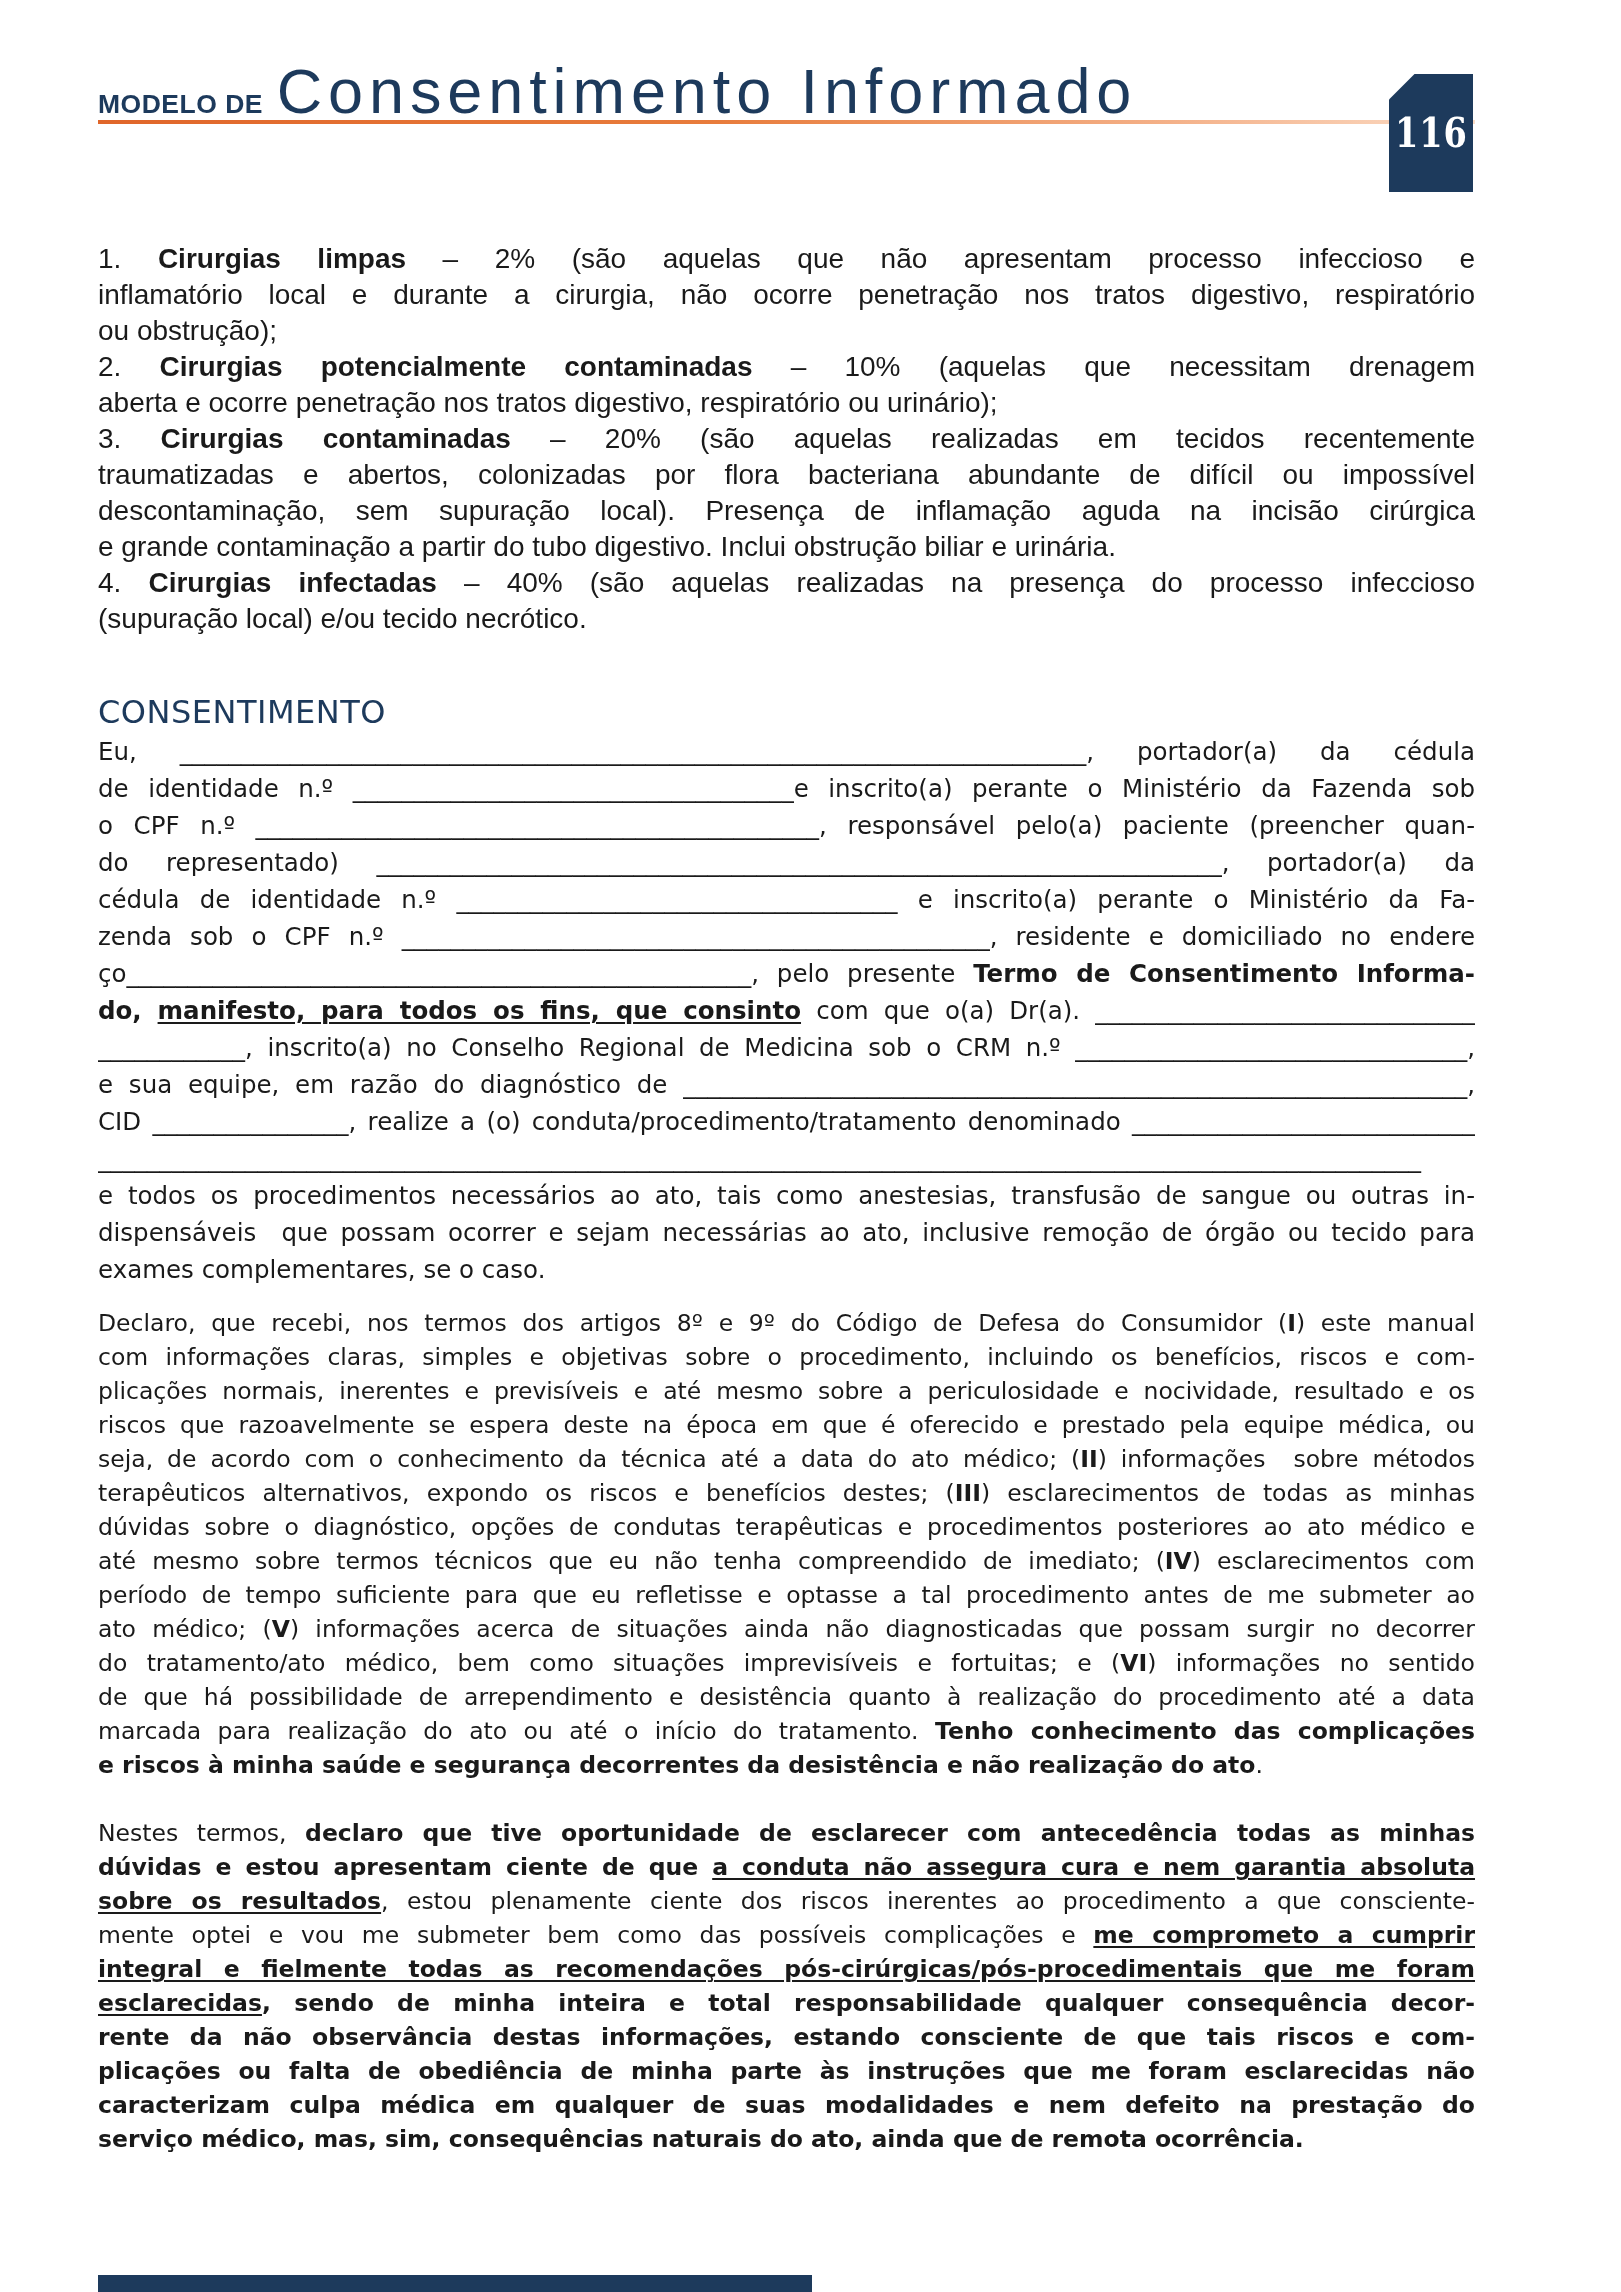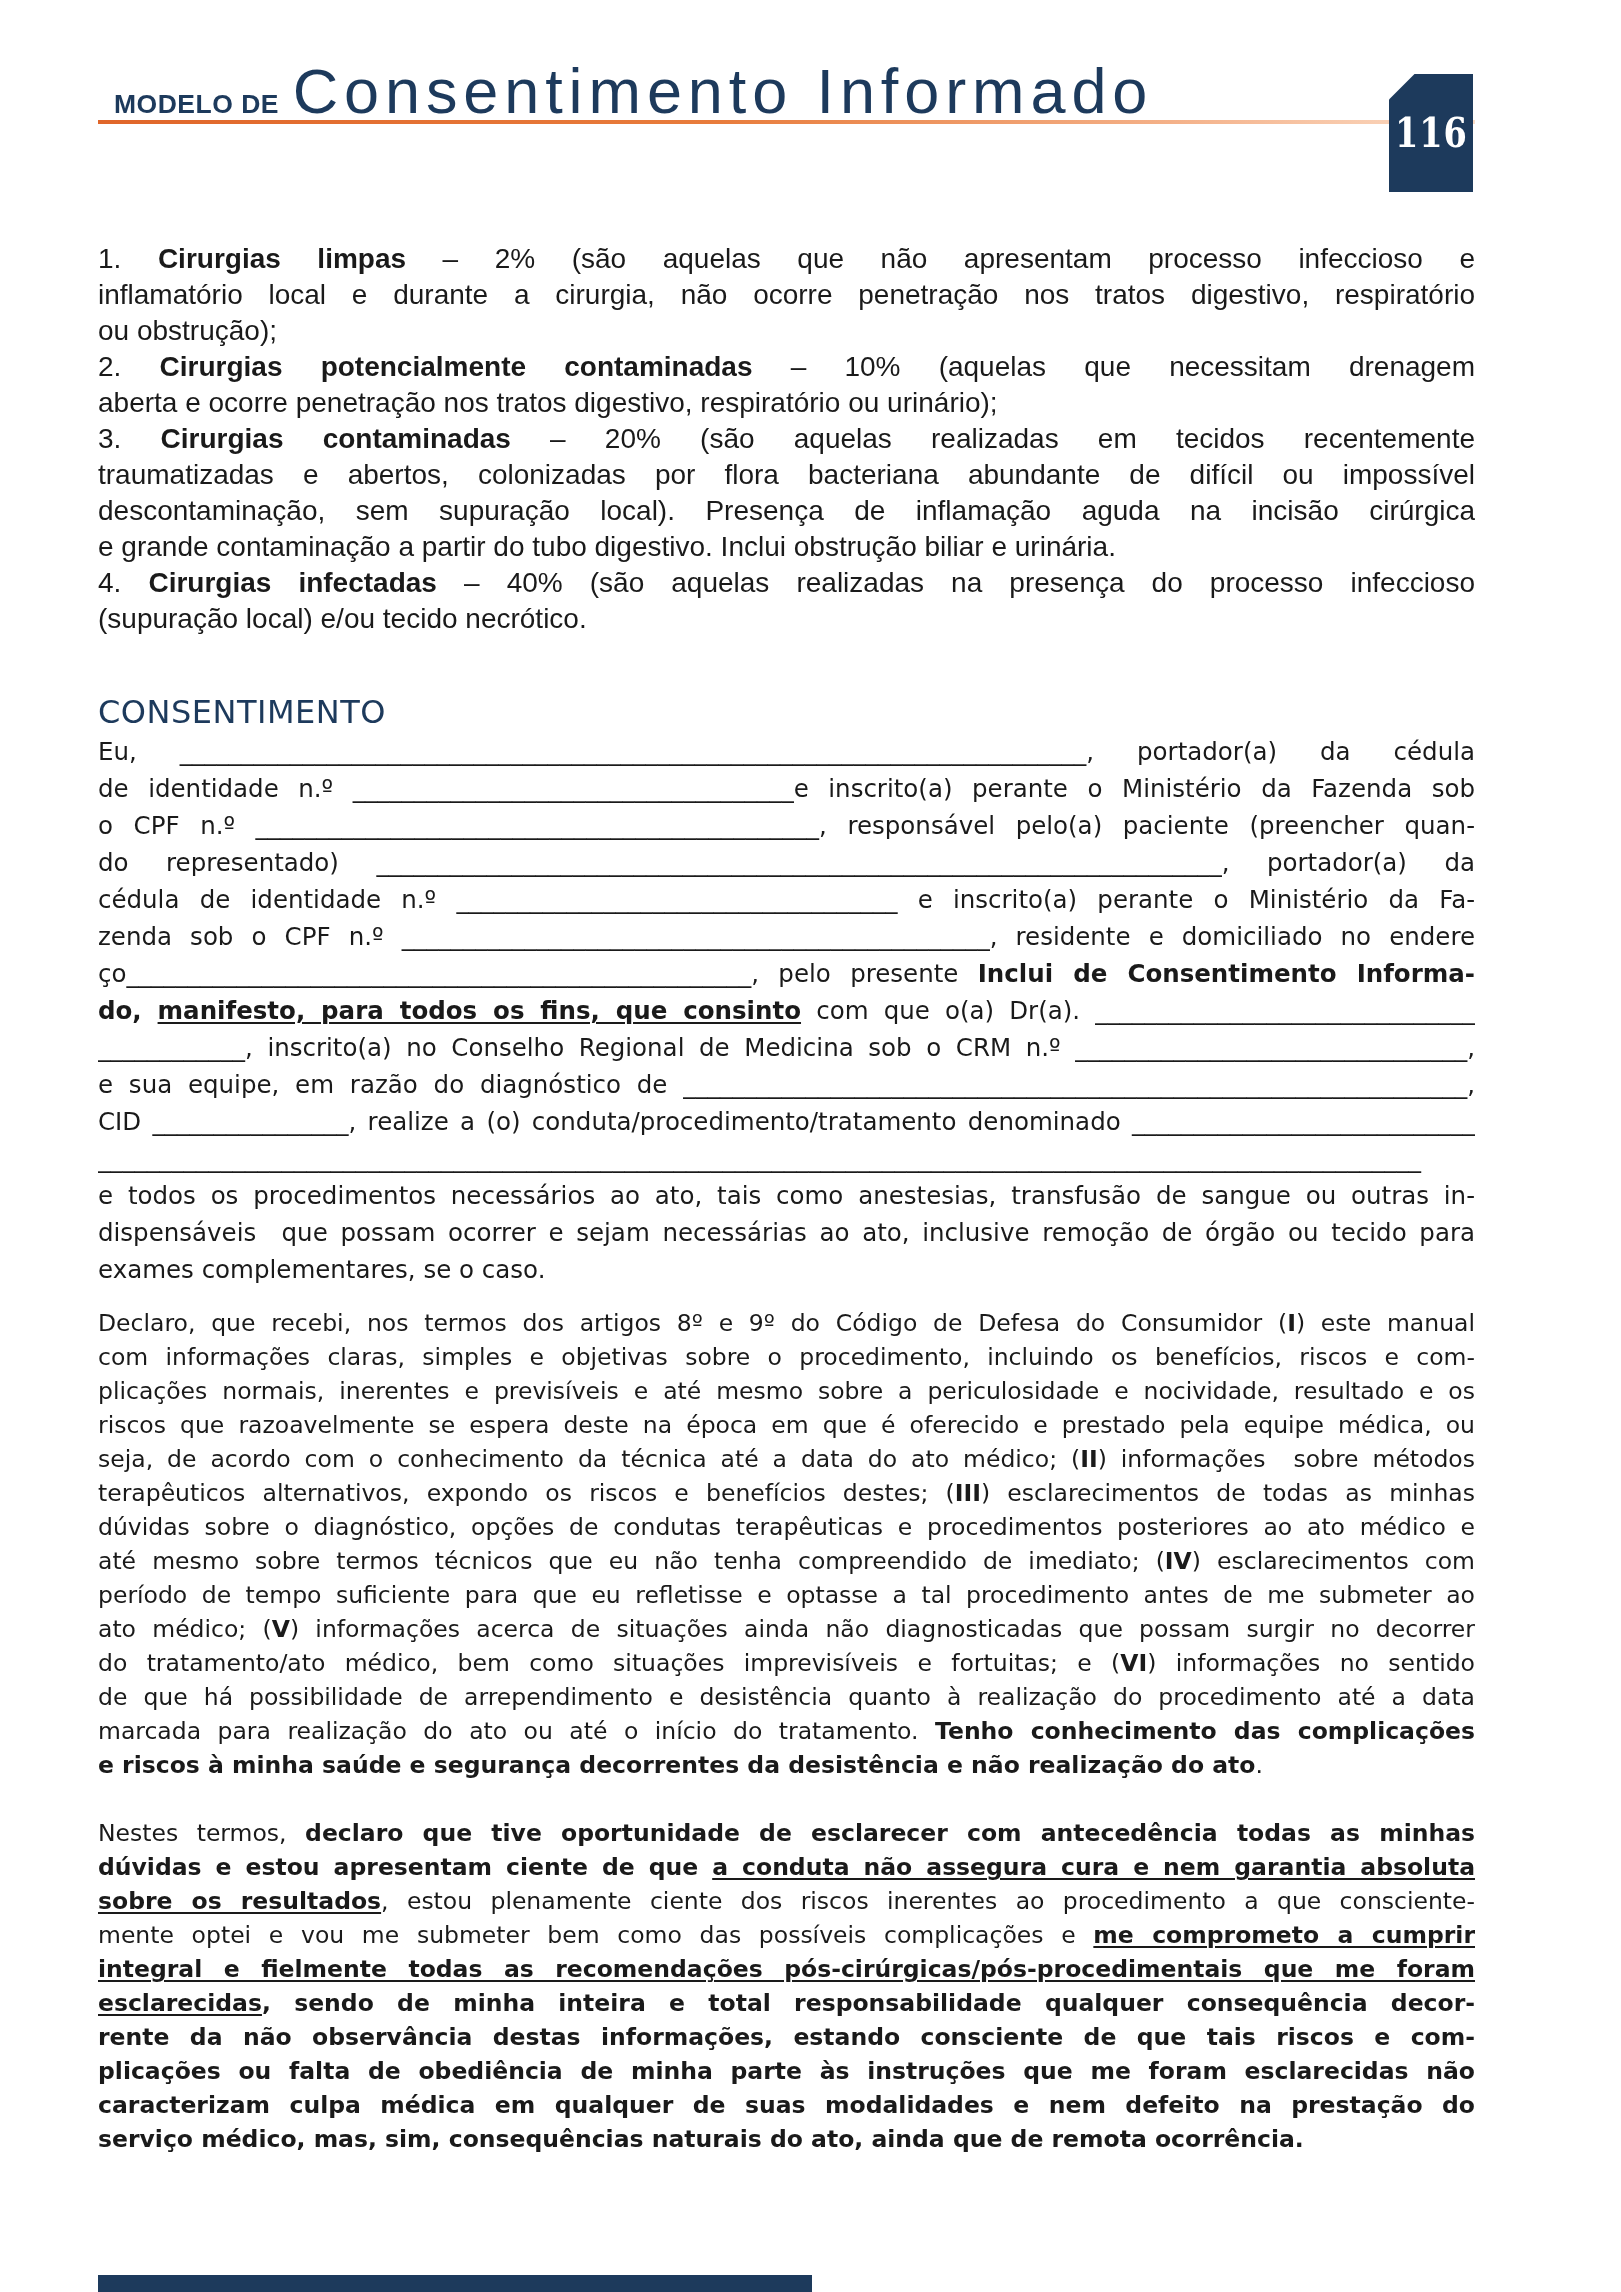"MODELO DE" .kicker { margin-left: 16px -> none }
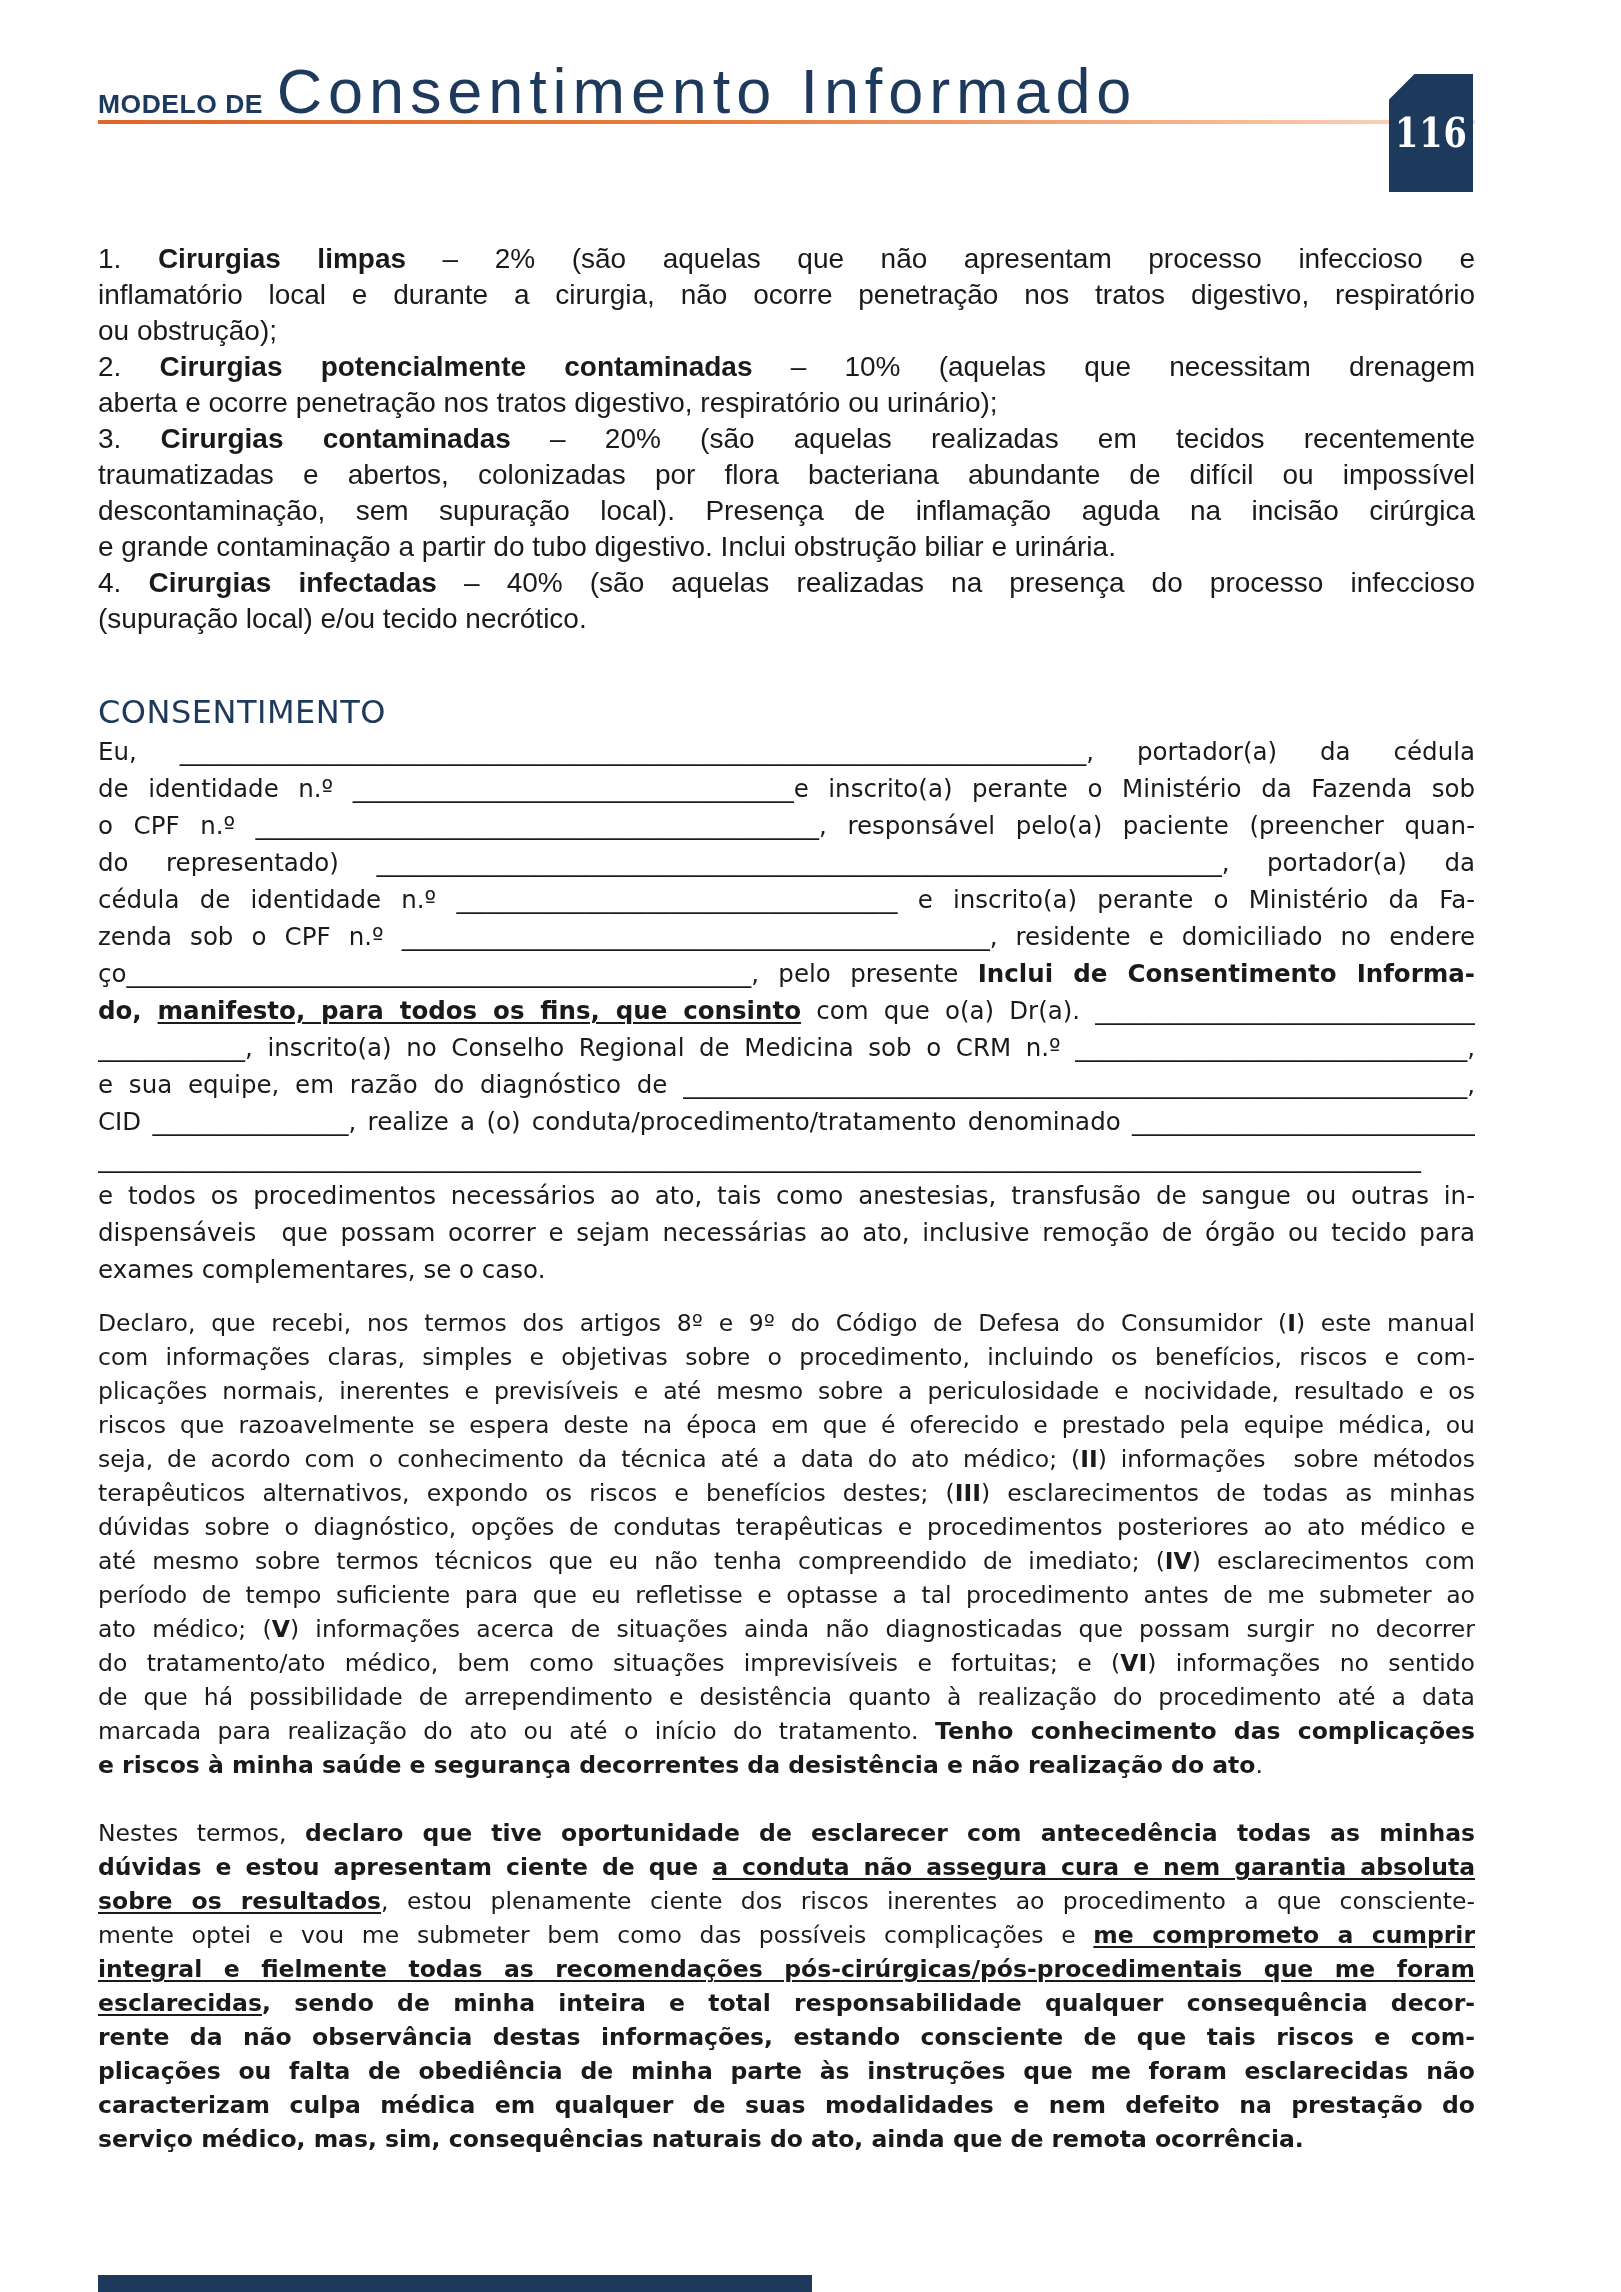"Inclui de Consentimento Informa-" span.b { text: Inclui -> Termo }
